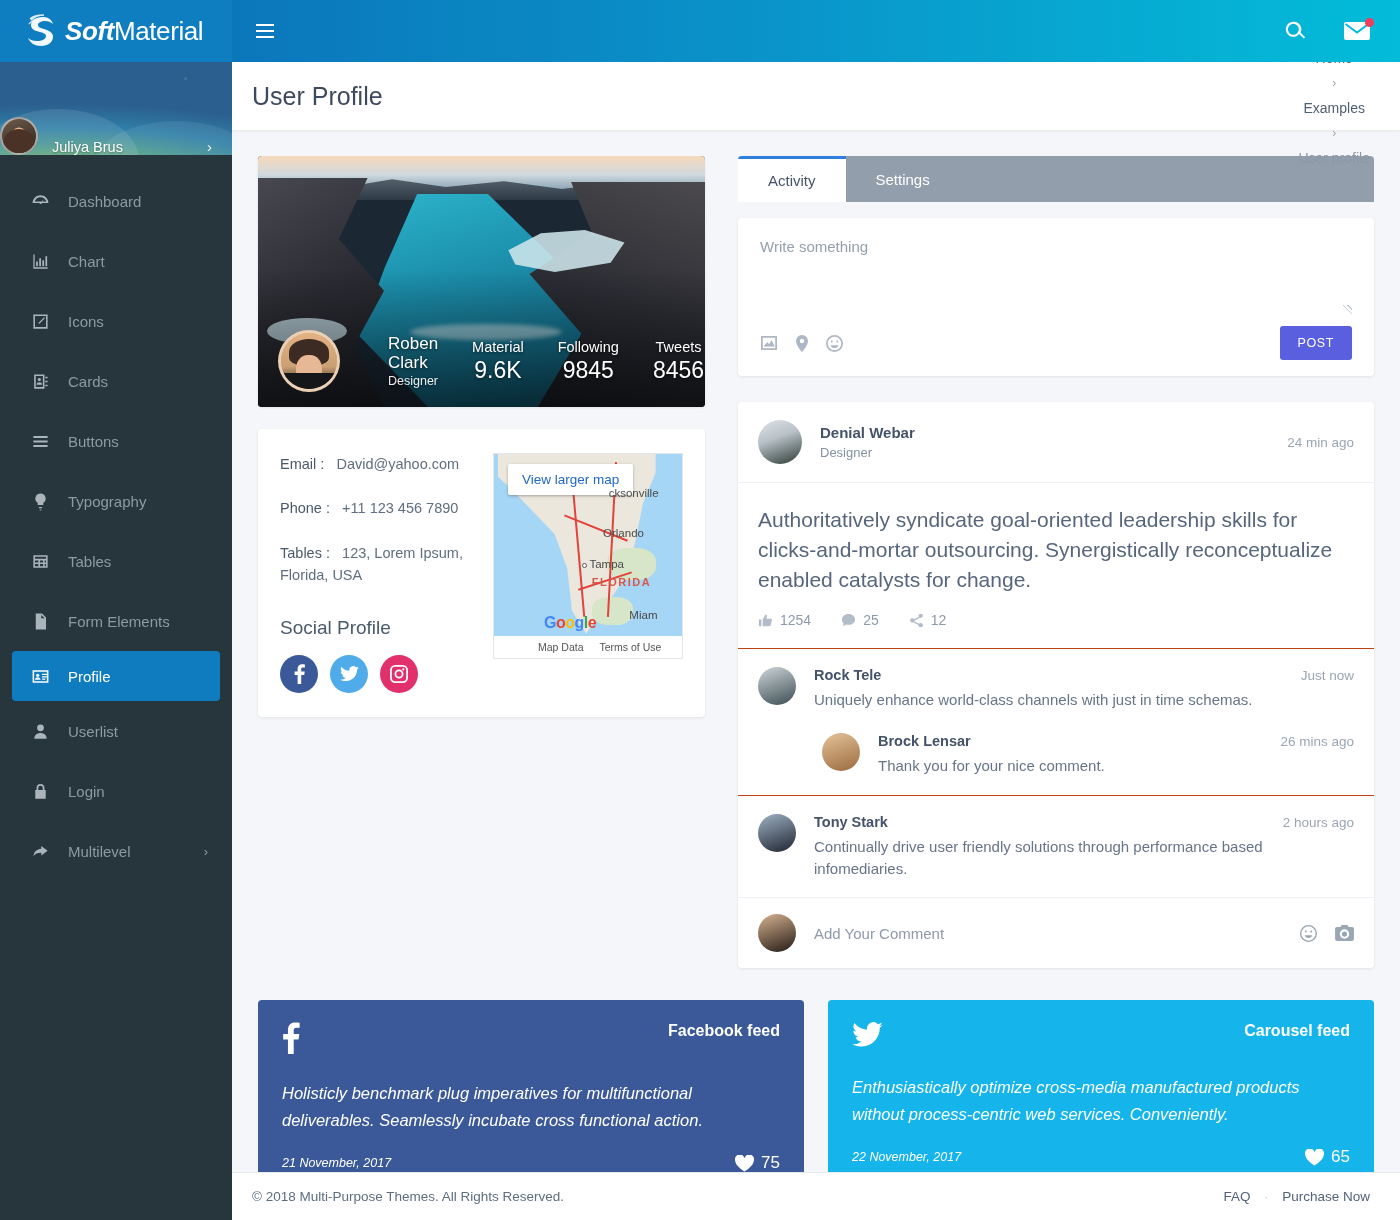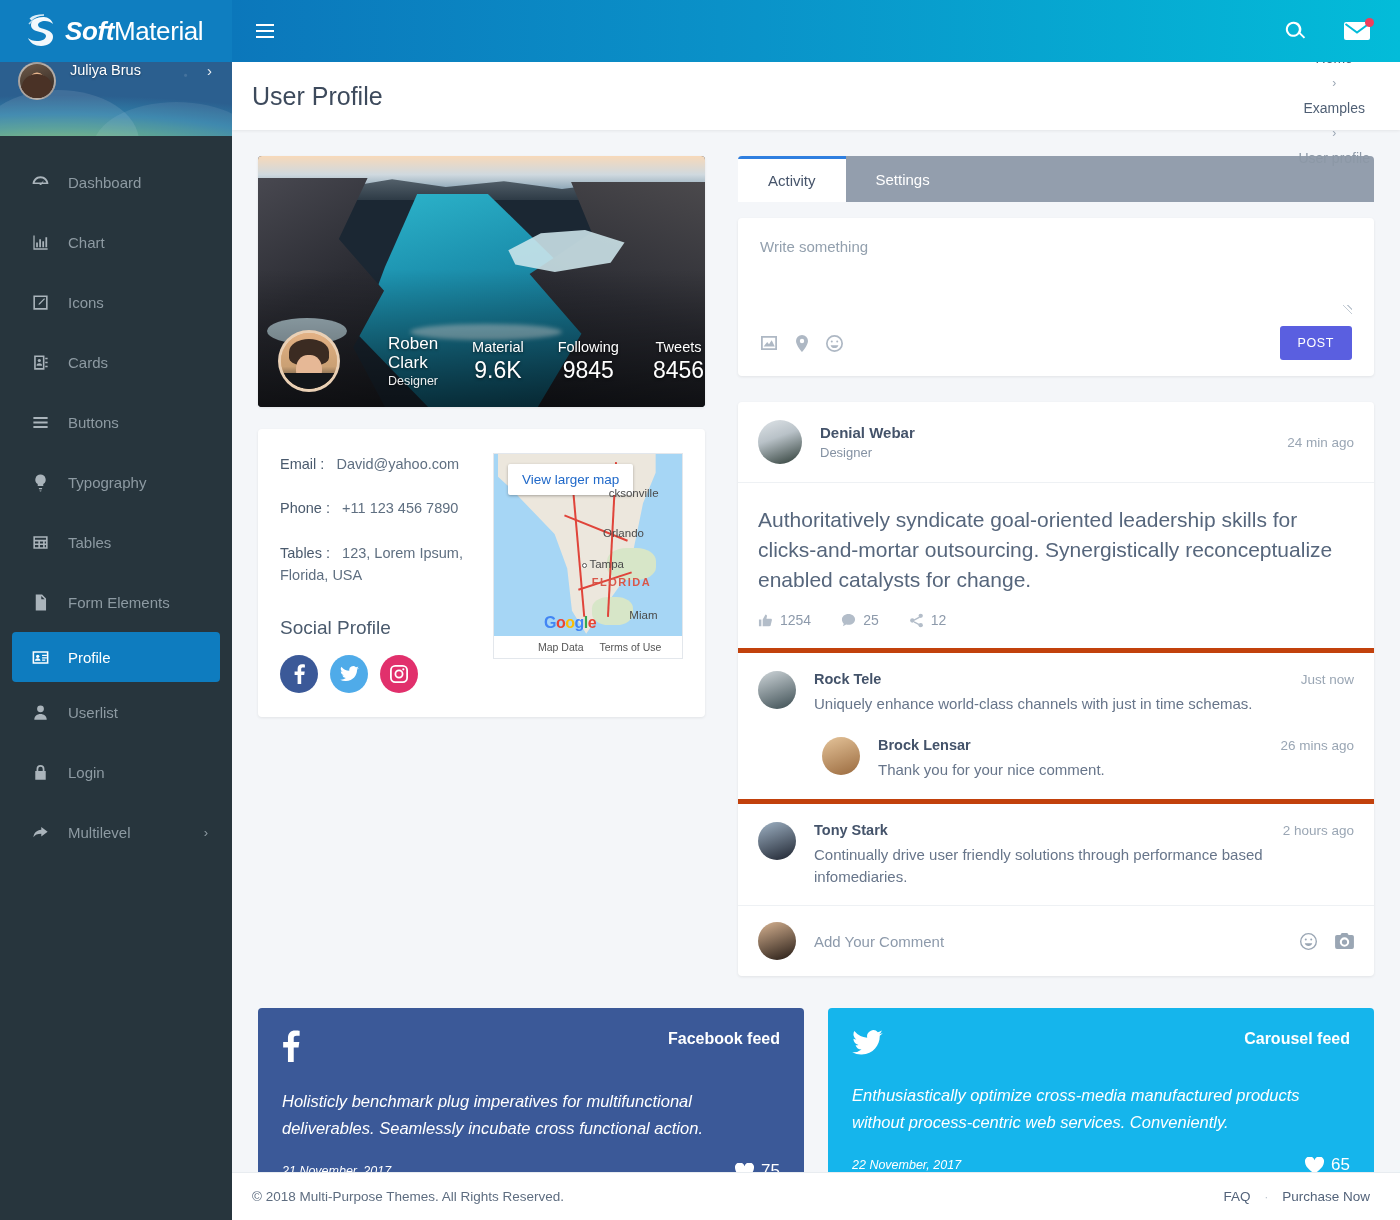"Juliya Brus" .sb-user { align-items: flex-start -> flex-end; height: 74px -> 93px; padding-left: 18px -> none }
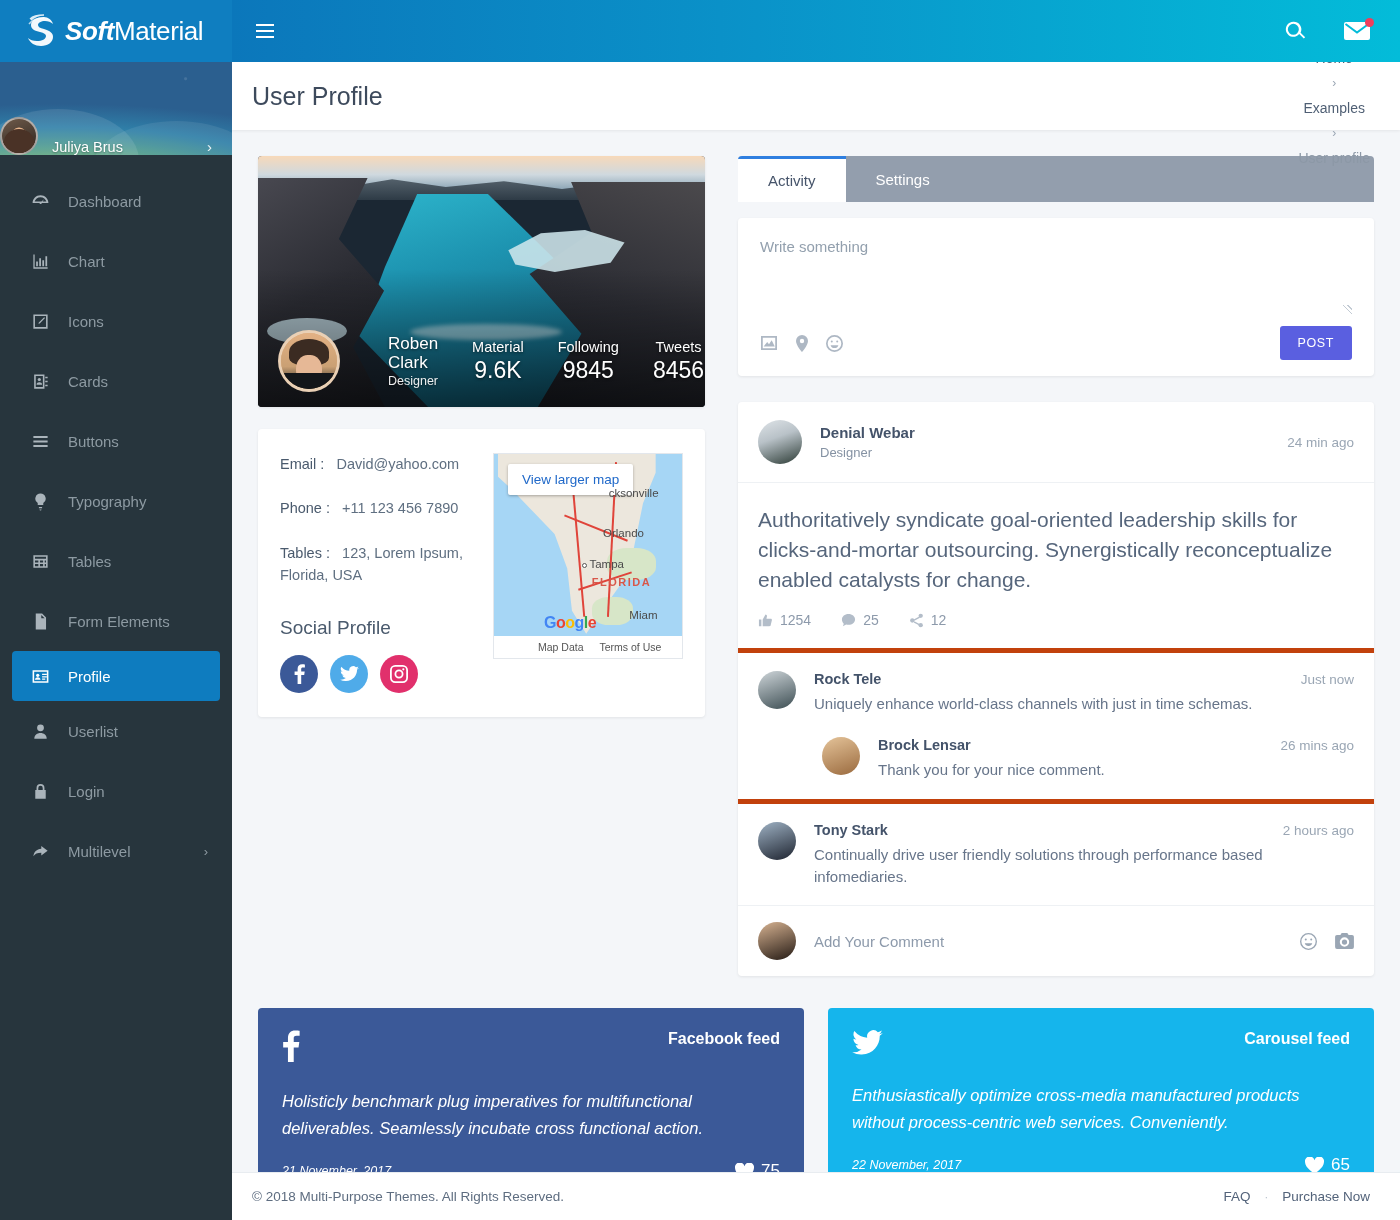"Rock Tele" .cmt { border-top: 5px solid #c2410c -> 1px solid #c2410c }
